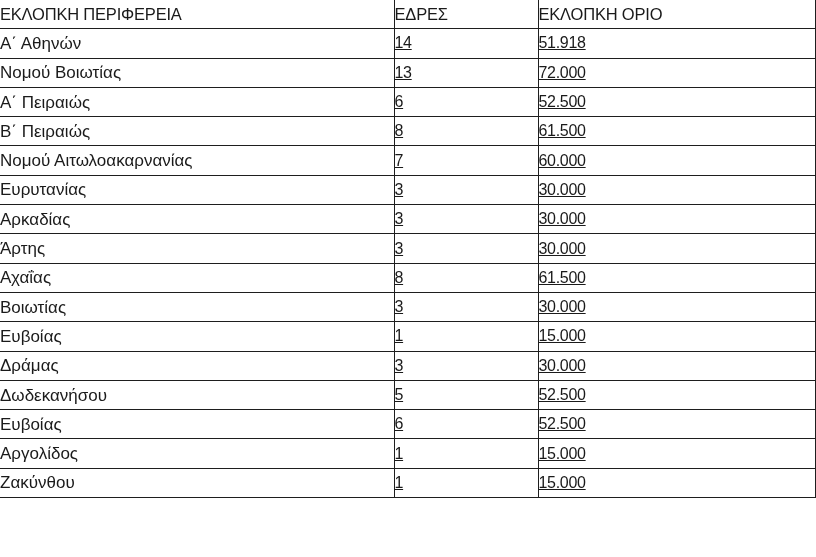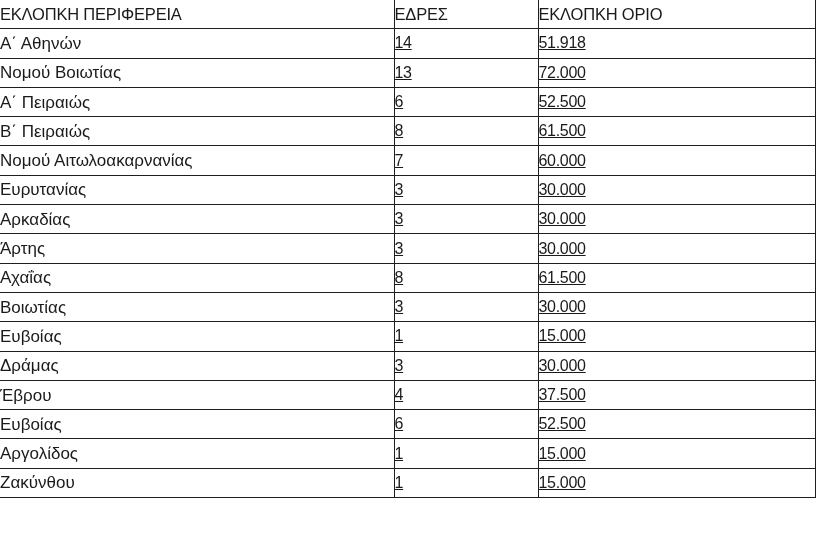"Δωδεκανήσου" tr { html: none -> <tr> <td>Δωδεκανήσου</td> <td>5</td> <td>52.500</td> </tr> }
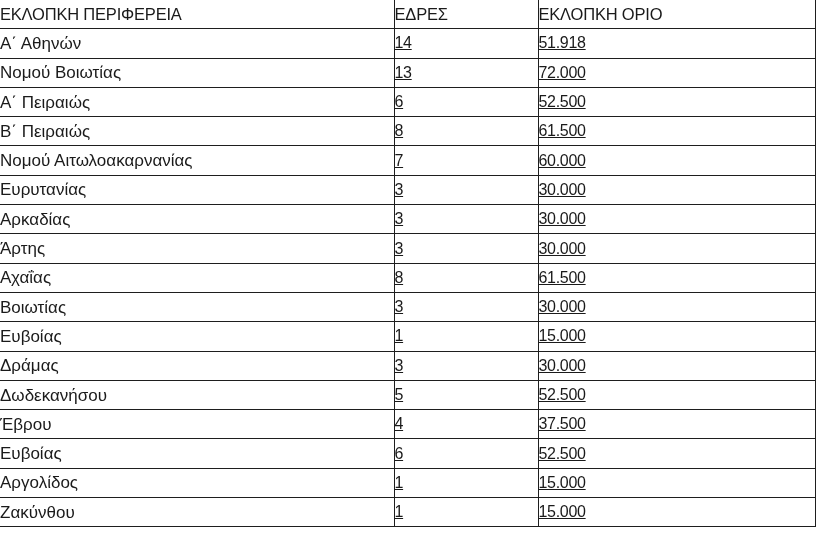"Έβρου" tr { html: <tr> <td>Έβρου</td> <td>4</td> <td>37.500</td> </tr> -> none }
